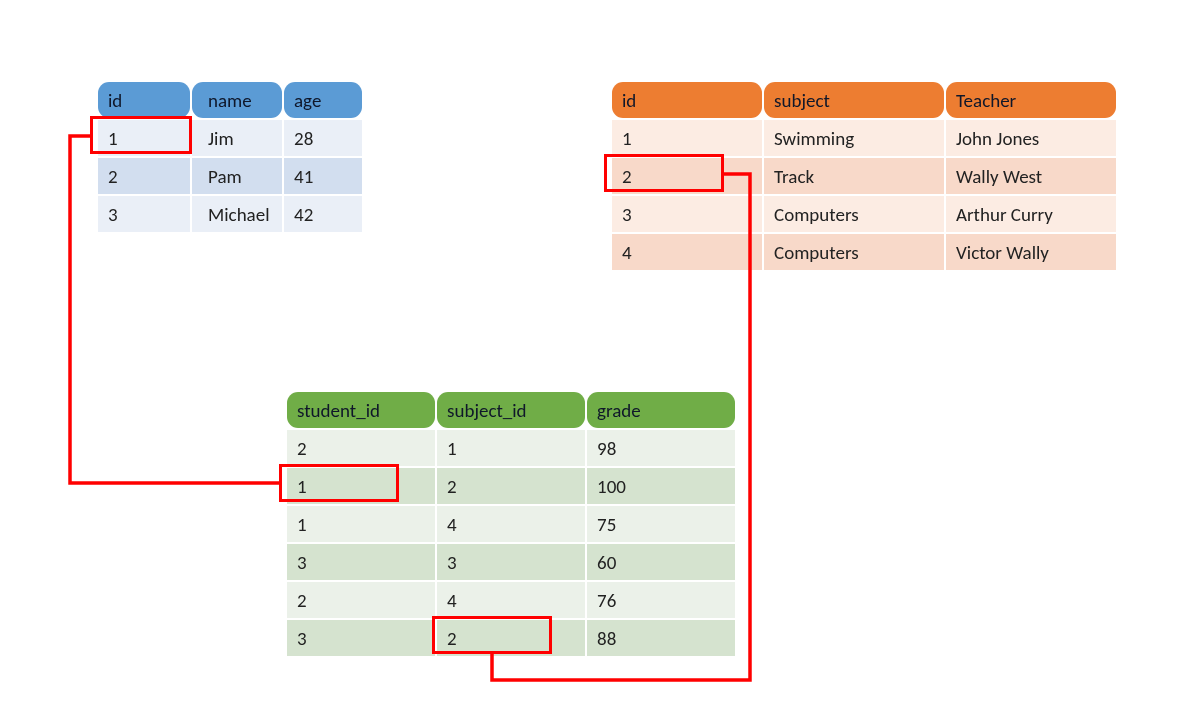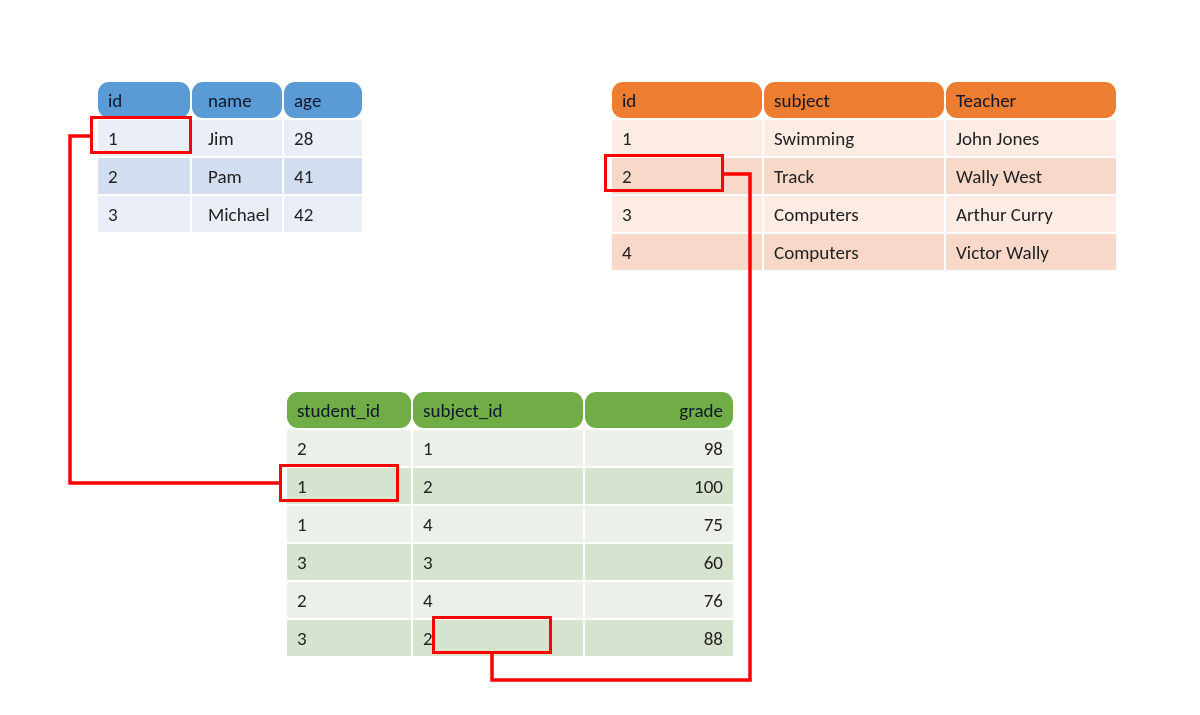"student_id" .green td:nth-child(1), .green th:nth-child(1) { width: 124px -> 148px }
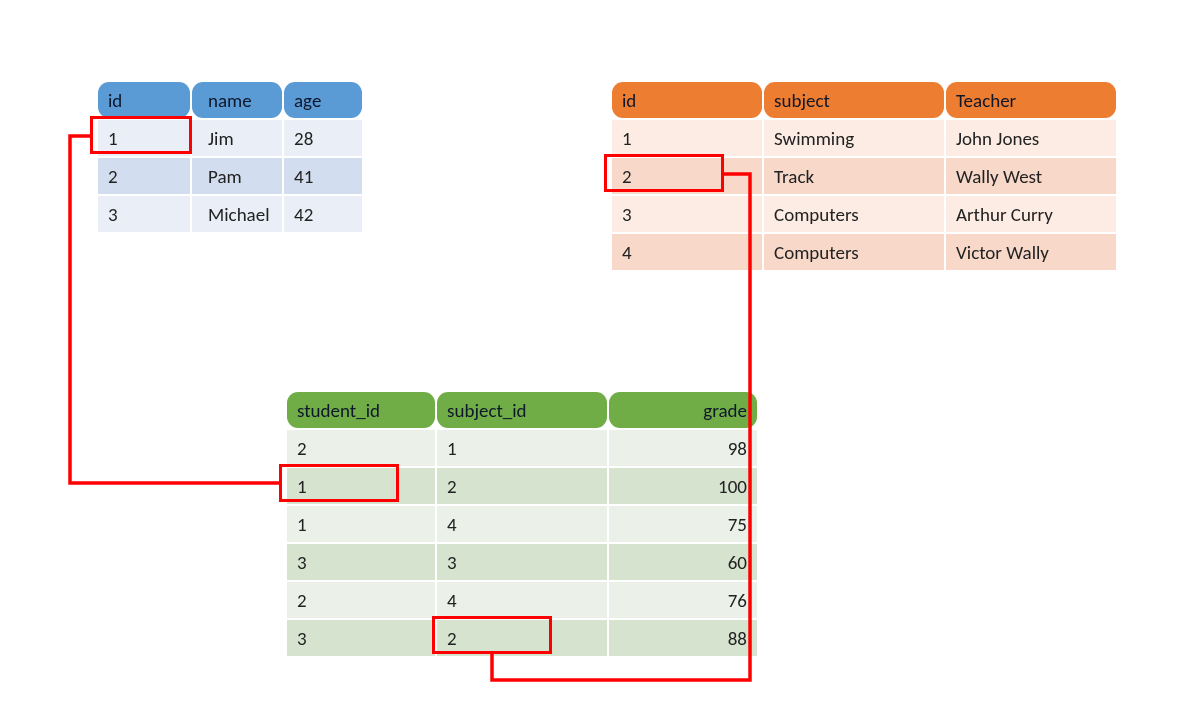"subject_id" .green td:nth-child(2), .green th:nth-child(2) { width: 170px -> 148px }
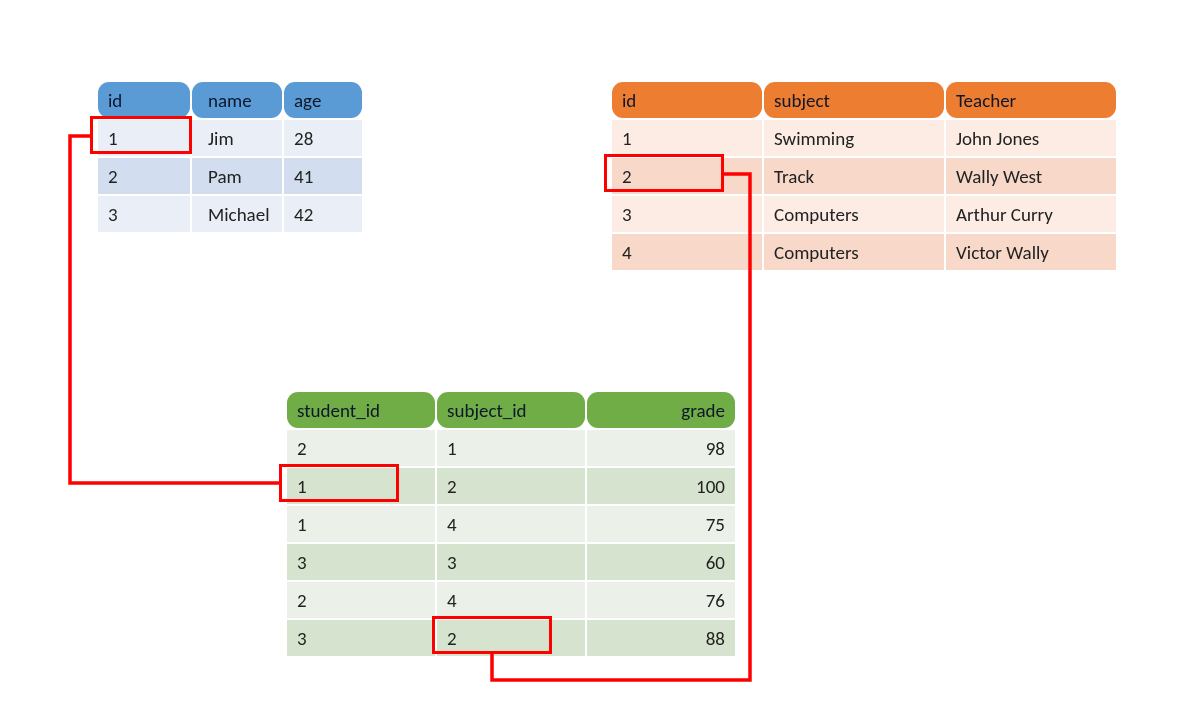"grade" .green td:nth-child(3), .green th:nth-child(3) { text-align: right -> none }
